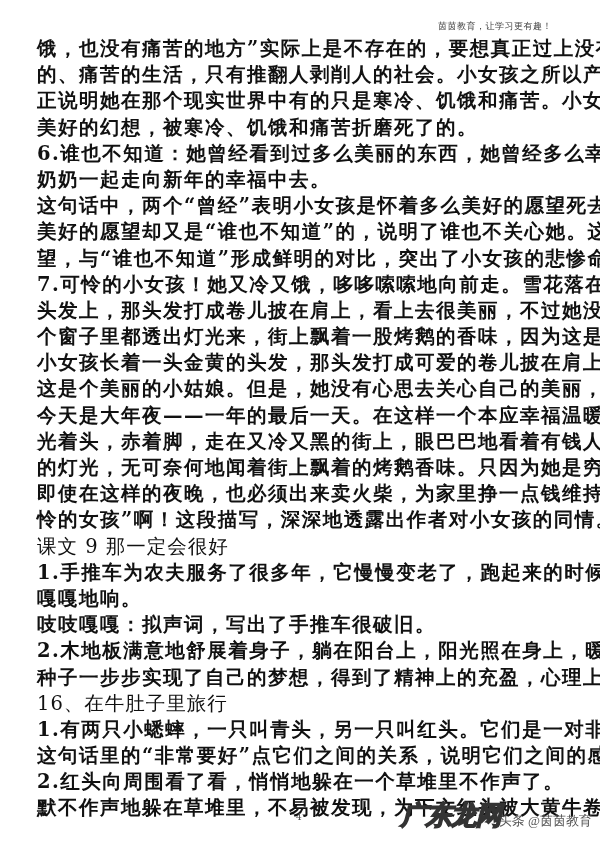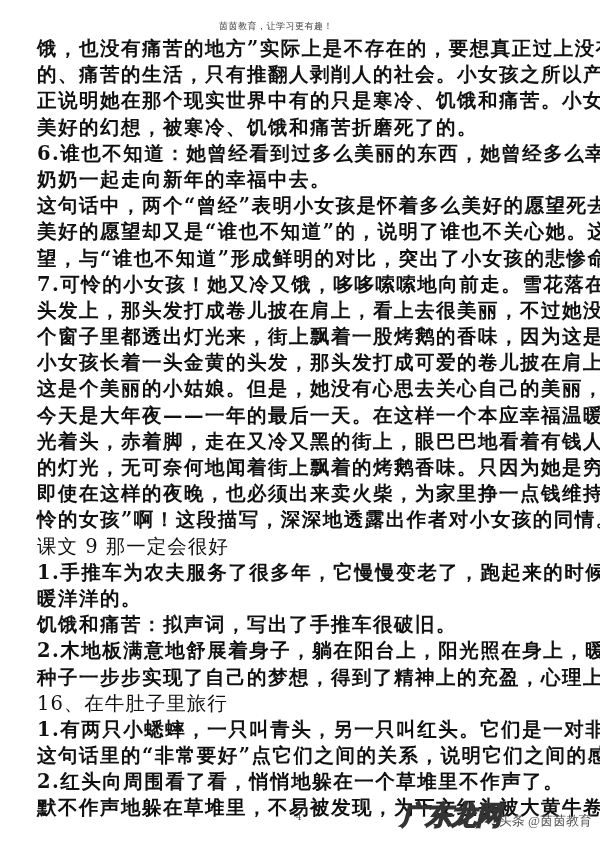"茵茵教育，让学习更有趣！" .page-header { text-align: center -> right }
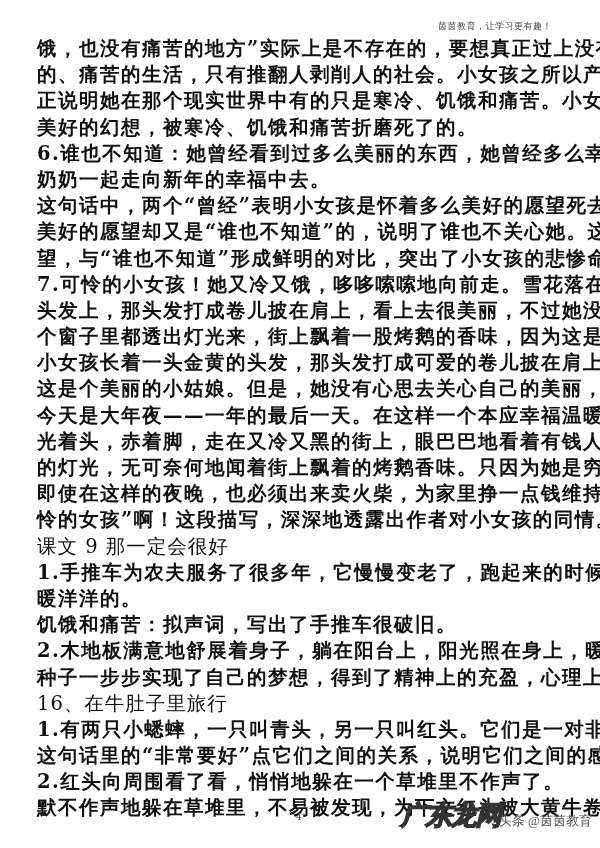"暖洋洋的。" div.line { text: 暖洋洋的 -> 嘎嘎地响 }
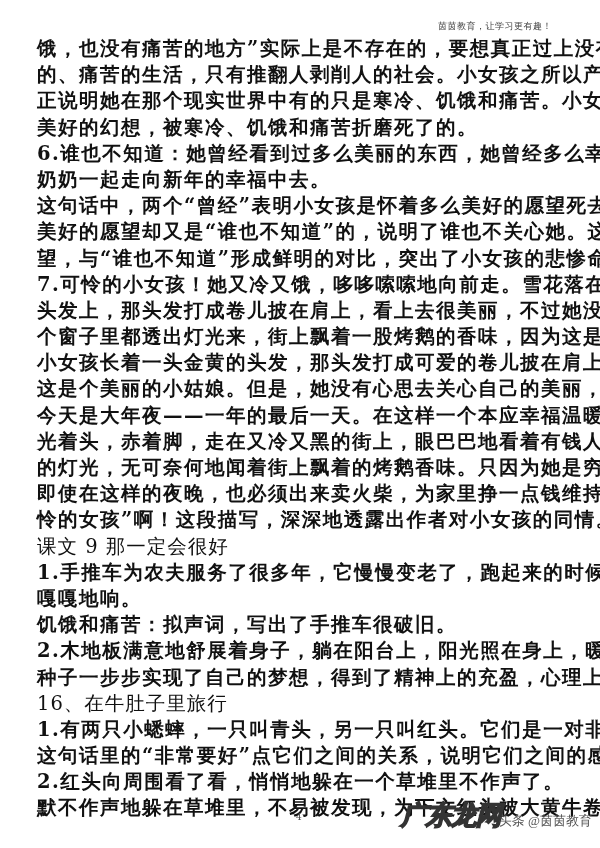"饥饿和痛苦：拟声词，写出了手推车很破旧。" div.line { text: 饥饿和痛苦 -> 吱吱嘎嘎 }
